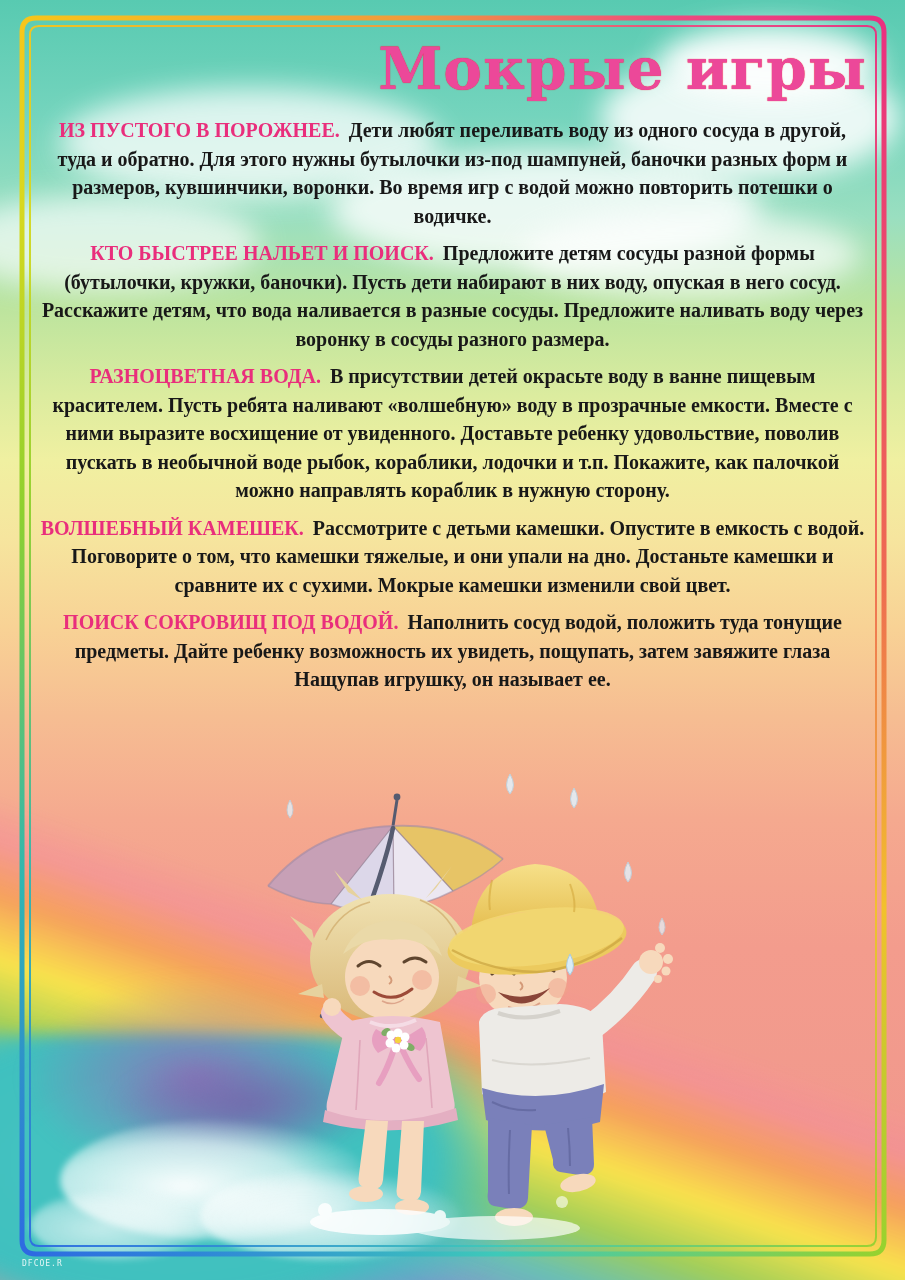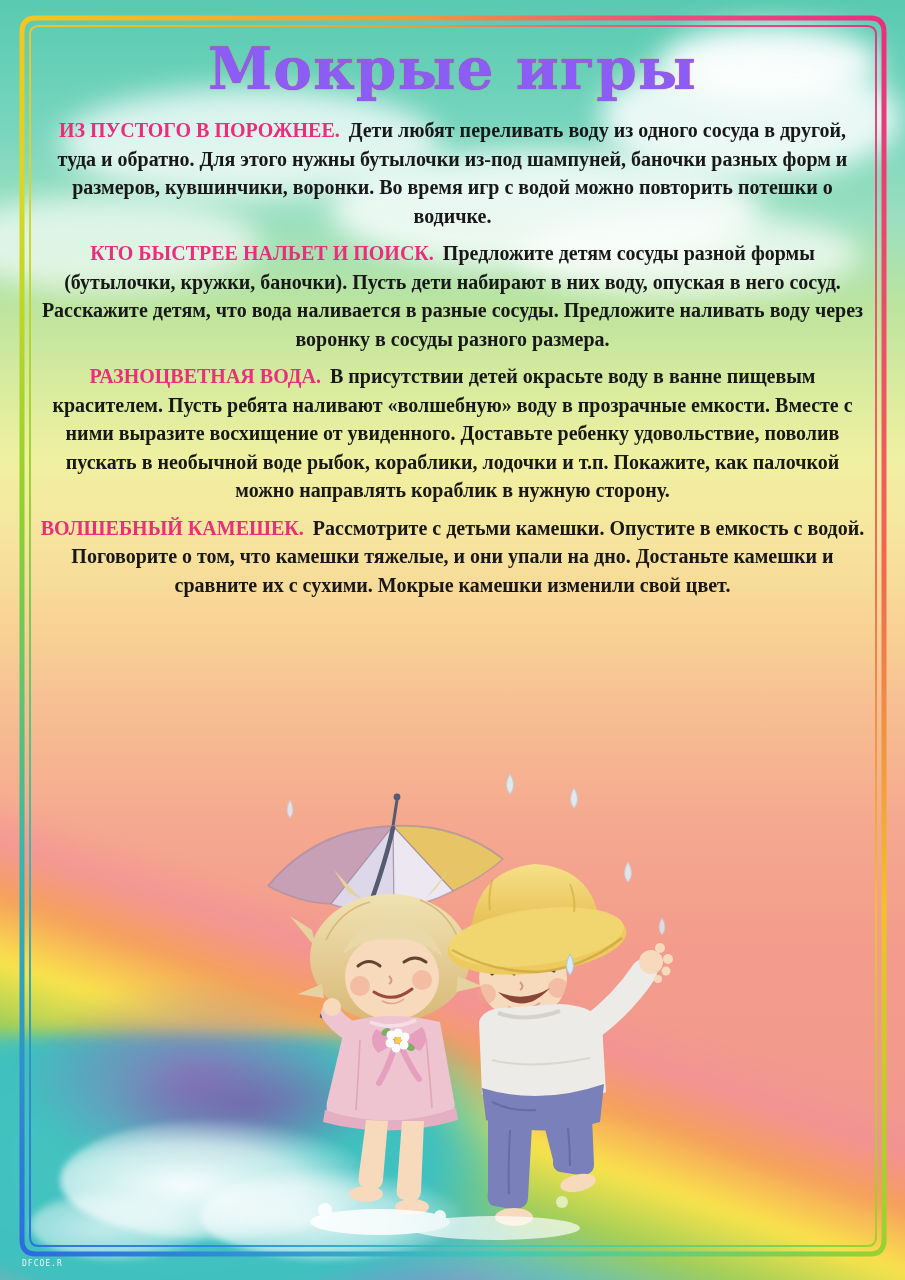"Мокрые игры" .title { color: #8b5cf6 -> #ec4899; text-align: center -> right }
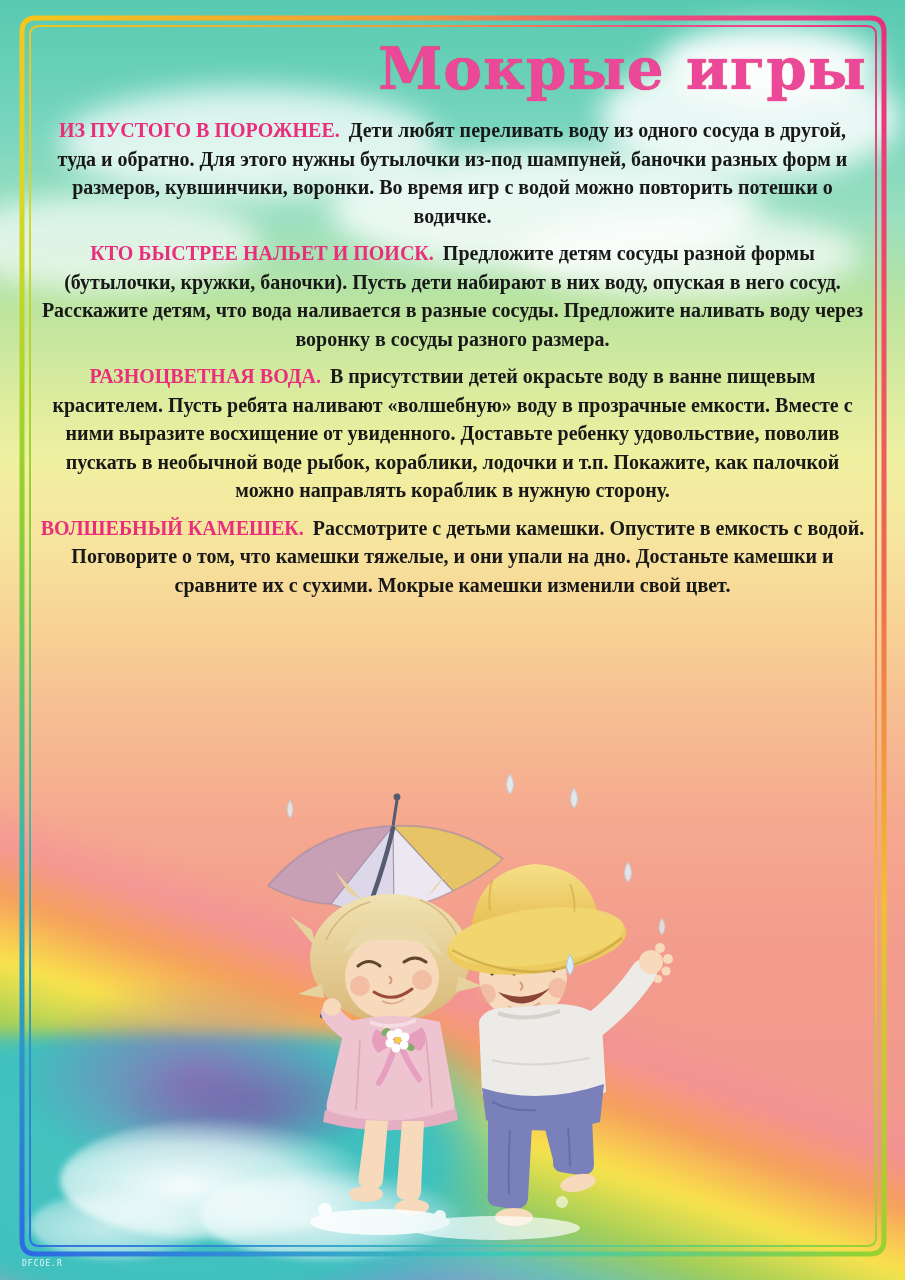"ПОИСК СОКРОВИЩ ПОД ВОДОЙ. Наполнить" p.sec { html: none -> <p><span>ПОИСК СОКРОВИЩ ПОД ВОДОЙ.</span><span>Наполнить сосуд водой, положить туда тонущие предметы. Дайте ребенку возможность их увидеть, пощупать, затем завяжите глаза Нащупав игрушку, он называет ее.</span></p> }
